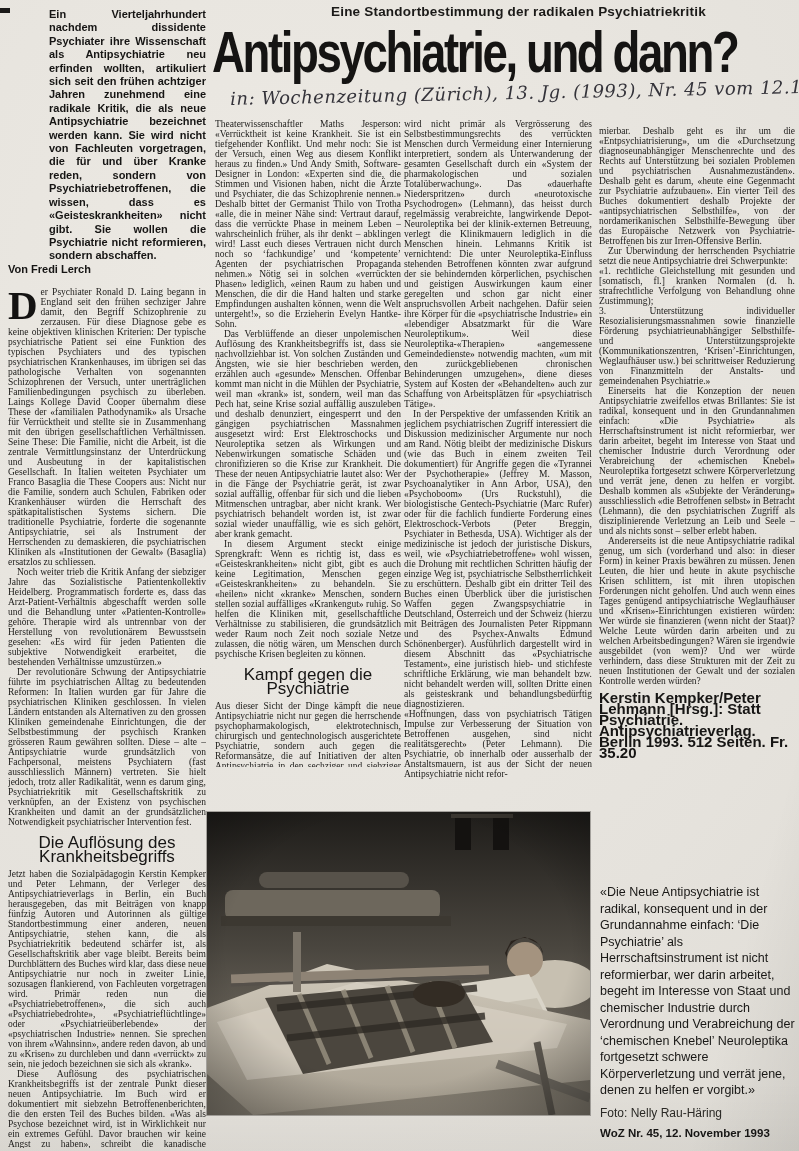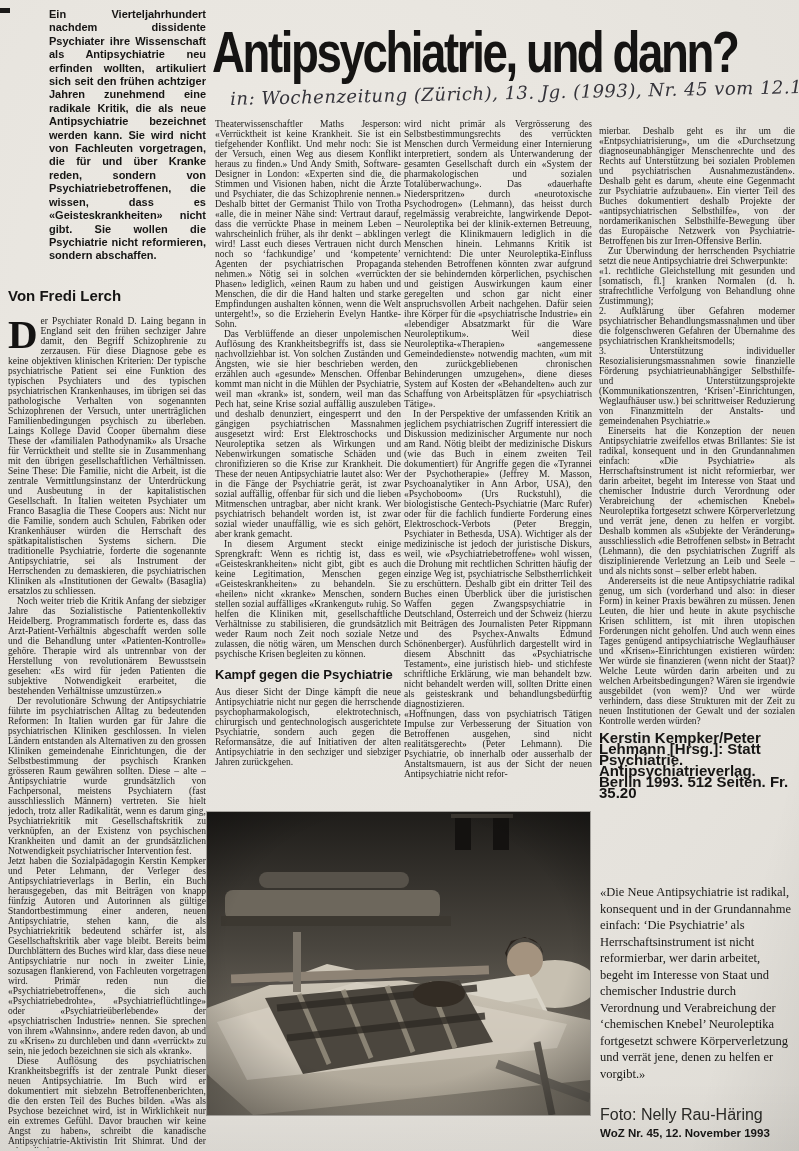"Eine Standortbestimmung der radikalen" div.abs { html: none -> <div>Eine Standortbestimmung der radikalen Psychiatriekritik</div> }
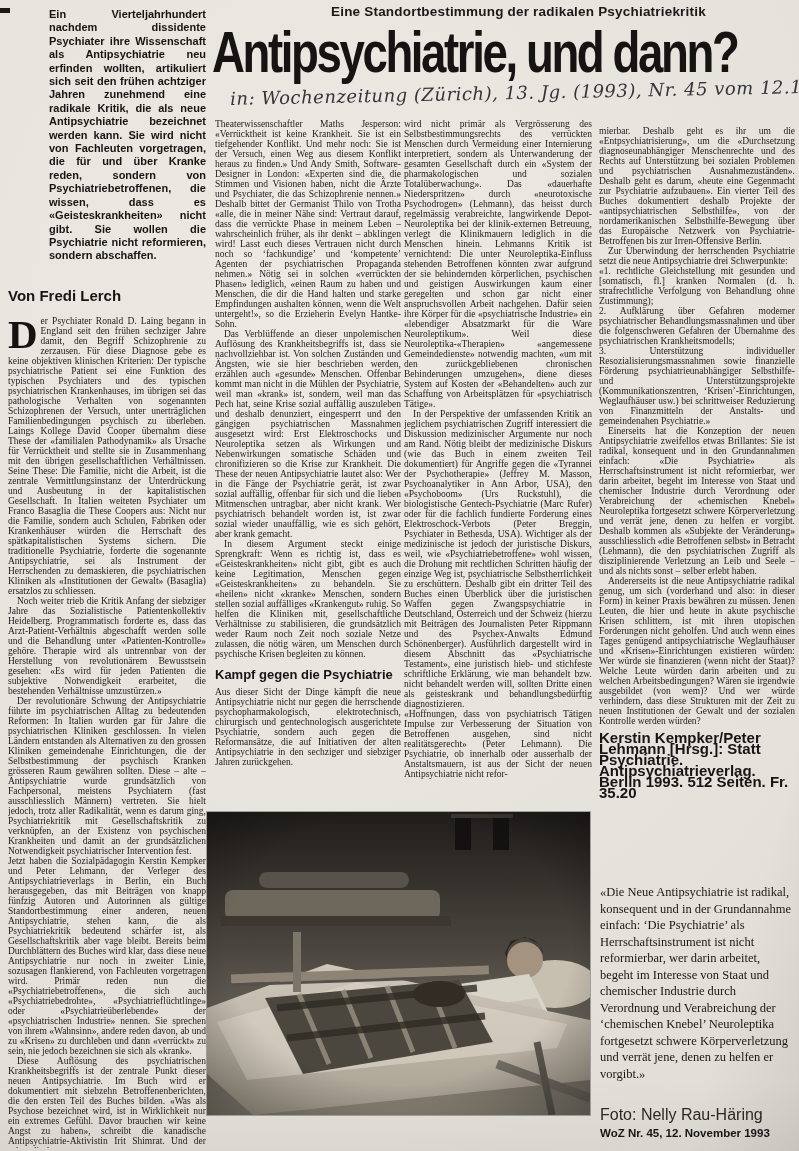"Von Fredi Lerch" .byline { font-size: 15px -> 11px; margin: 24px 0 12px 0 -> 0 0 12px 0 }
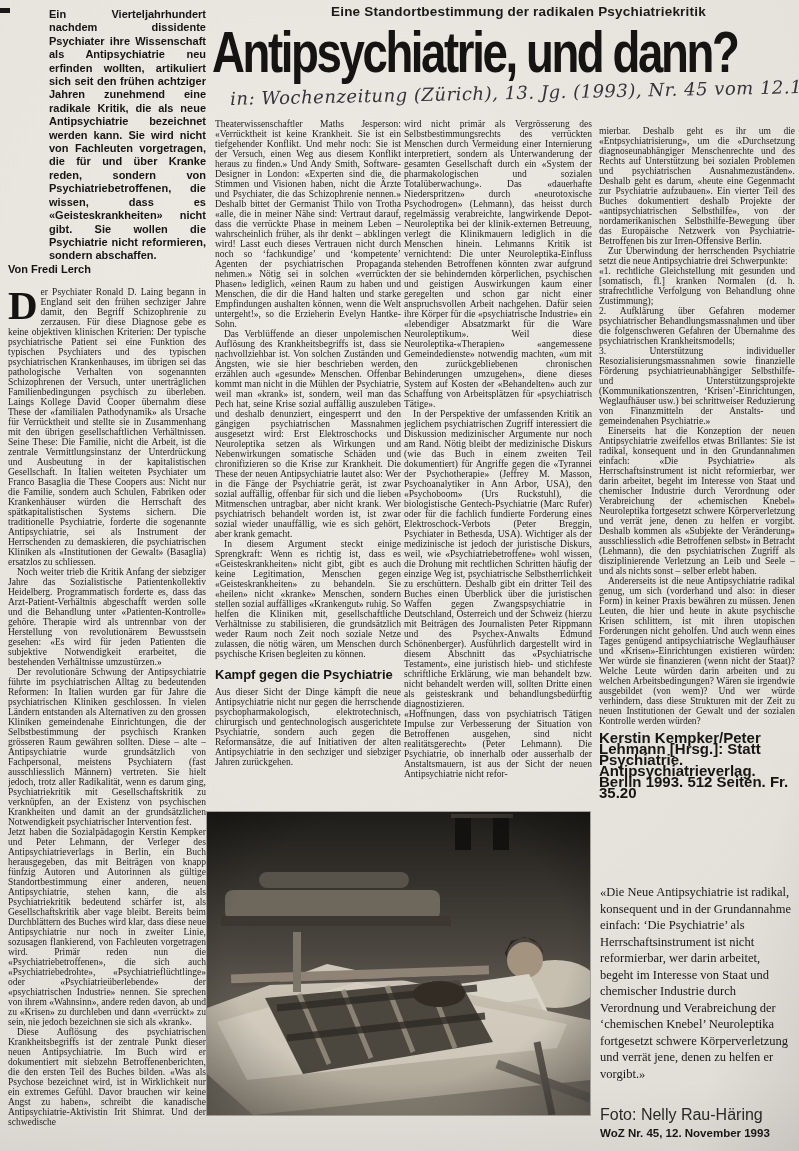"2. Aufklärung über Gefahren moderner" p.first { html: <p>2. Aufklärung über Gefahren moderner psychiatrischer Behandlungsmassnahmen und über die folgenschweren Gefahren der Übernahme des psychiatrischen Krankheitsmodells;</p> -> none }
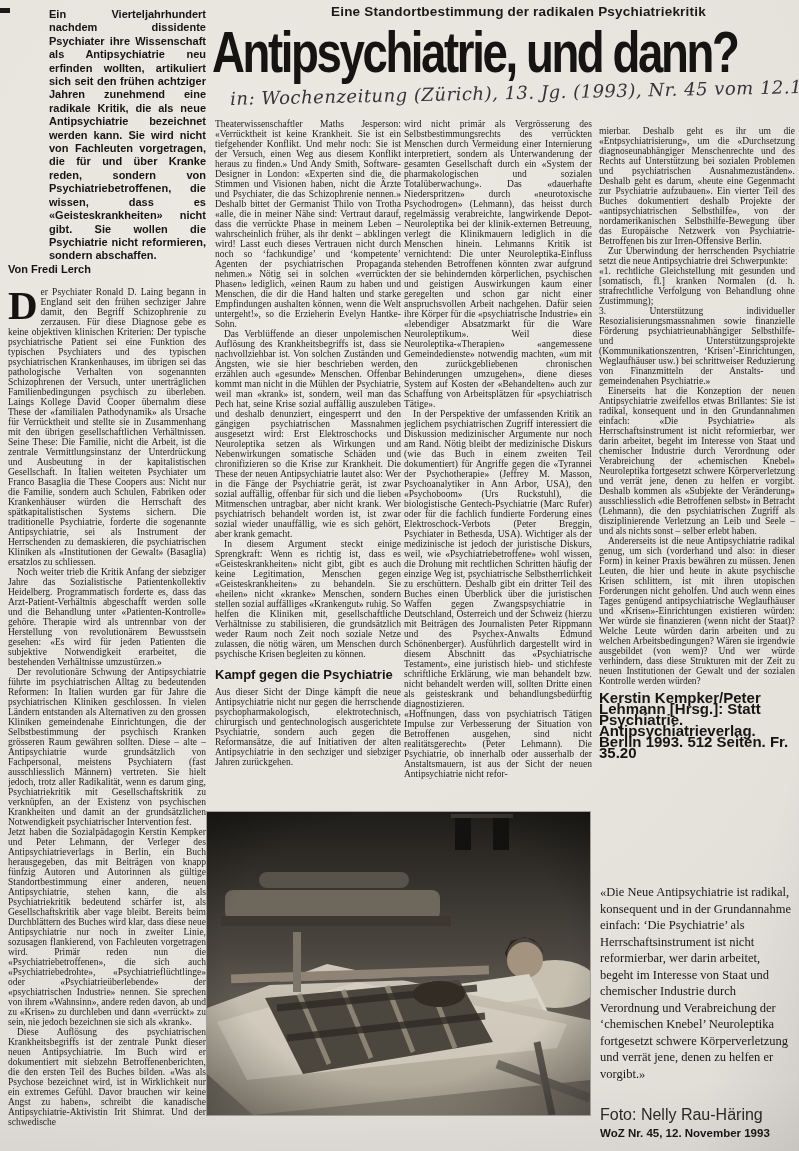"Kampf gegen die Psychiatrie" .subhead { font-size: 13px -> 17px; font-weight: bold -> normal; text-align: left -> center }
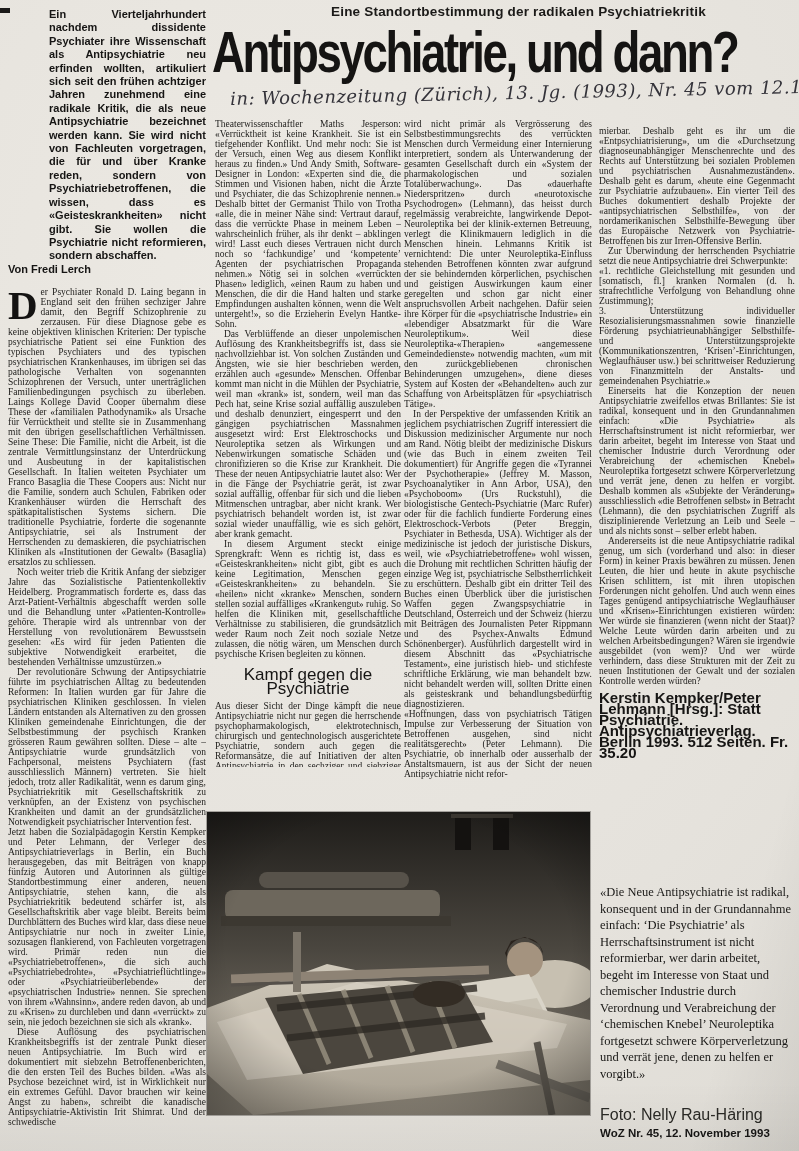"Die Auflösung des Krankheitsbegriffs" div.subhead { html: none -> <div>Die Auflösung des Krankheitsbegriffs</div> }
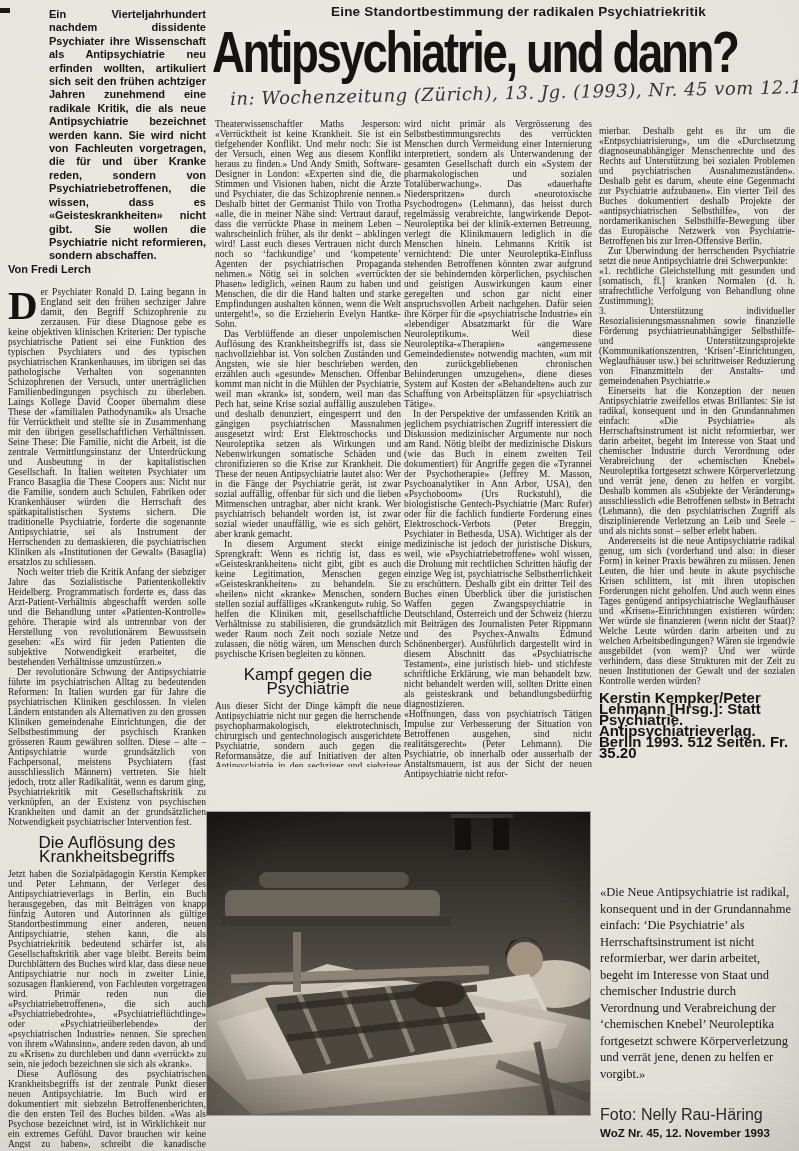"«Die Neue Antipsychiatrie ist radikal," .pullquote { font-family: Liberation Serif, serif -> Liberation Sans, sans-serif }
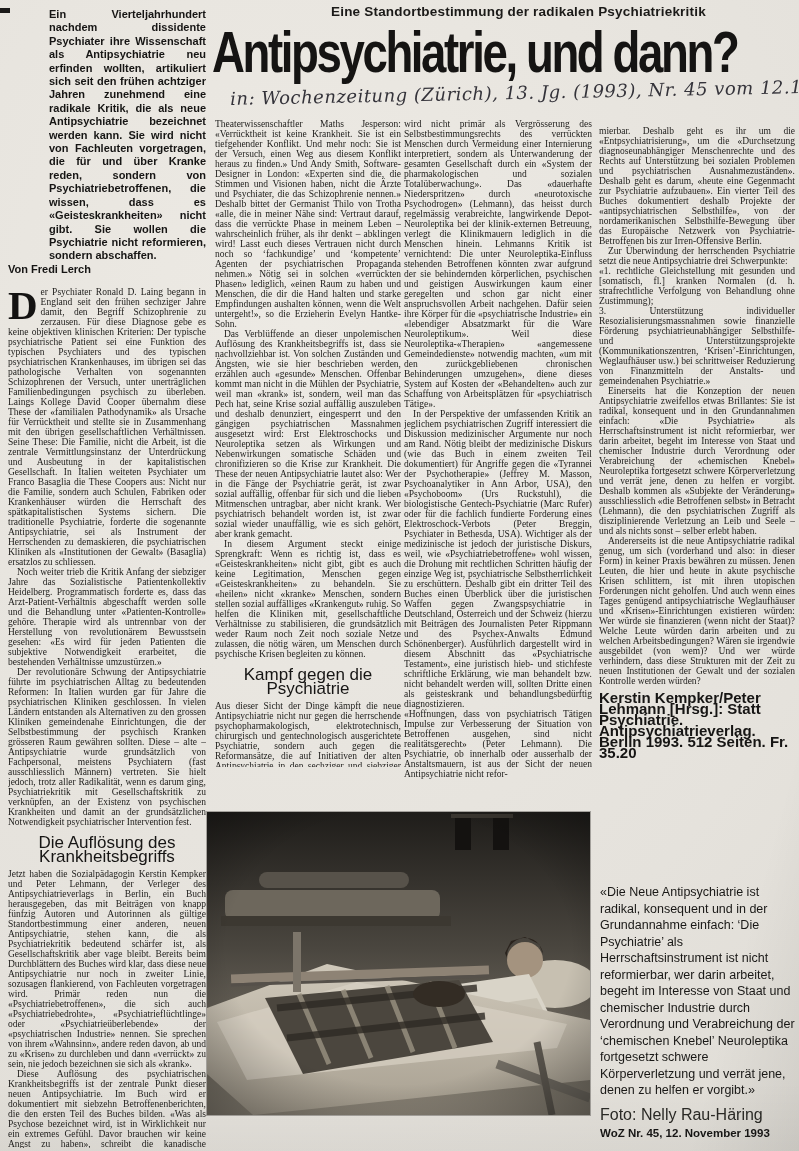"Foto: Nelly Rau-Häring" .credit { font-size: 16px -> 12px }
